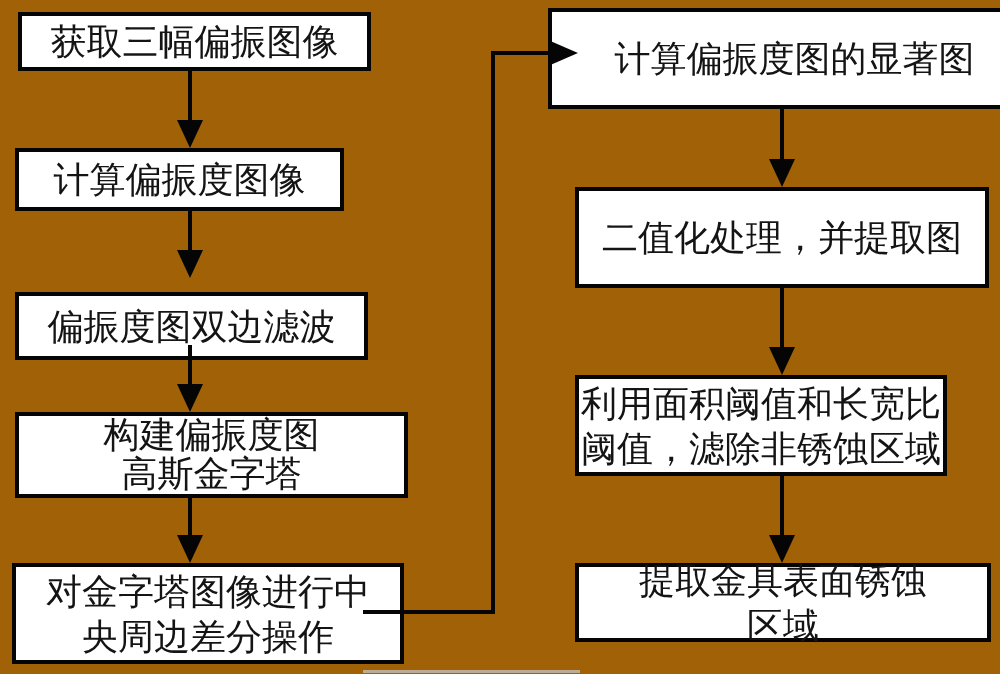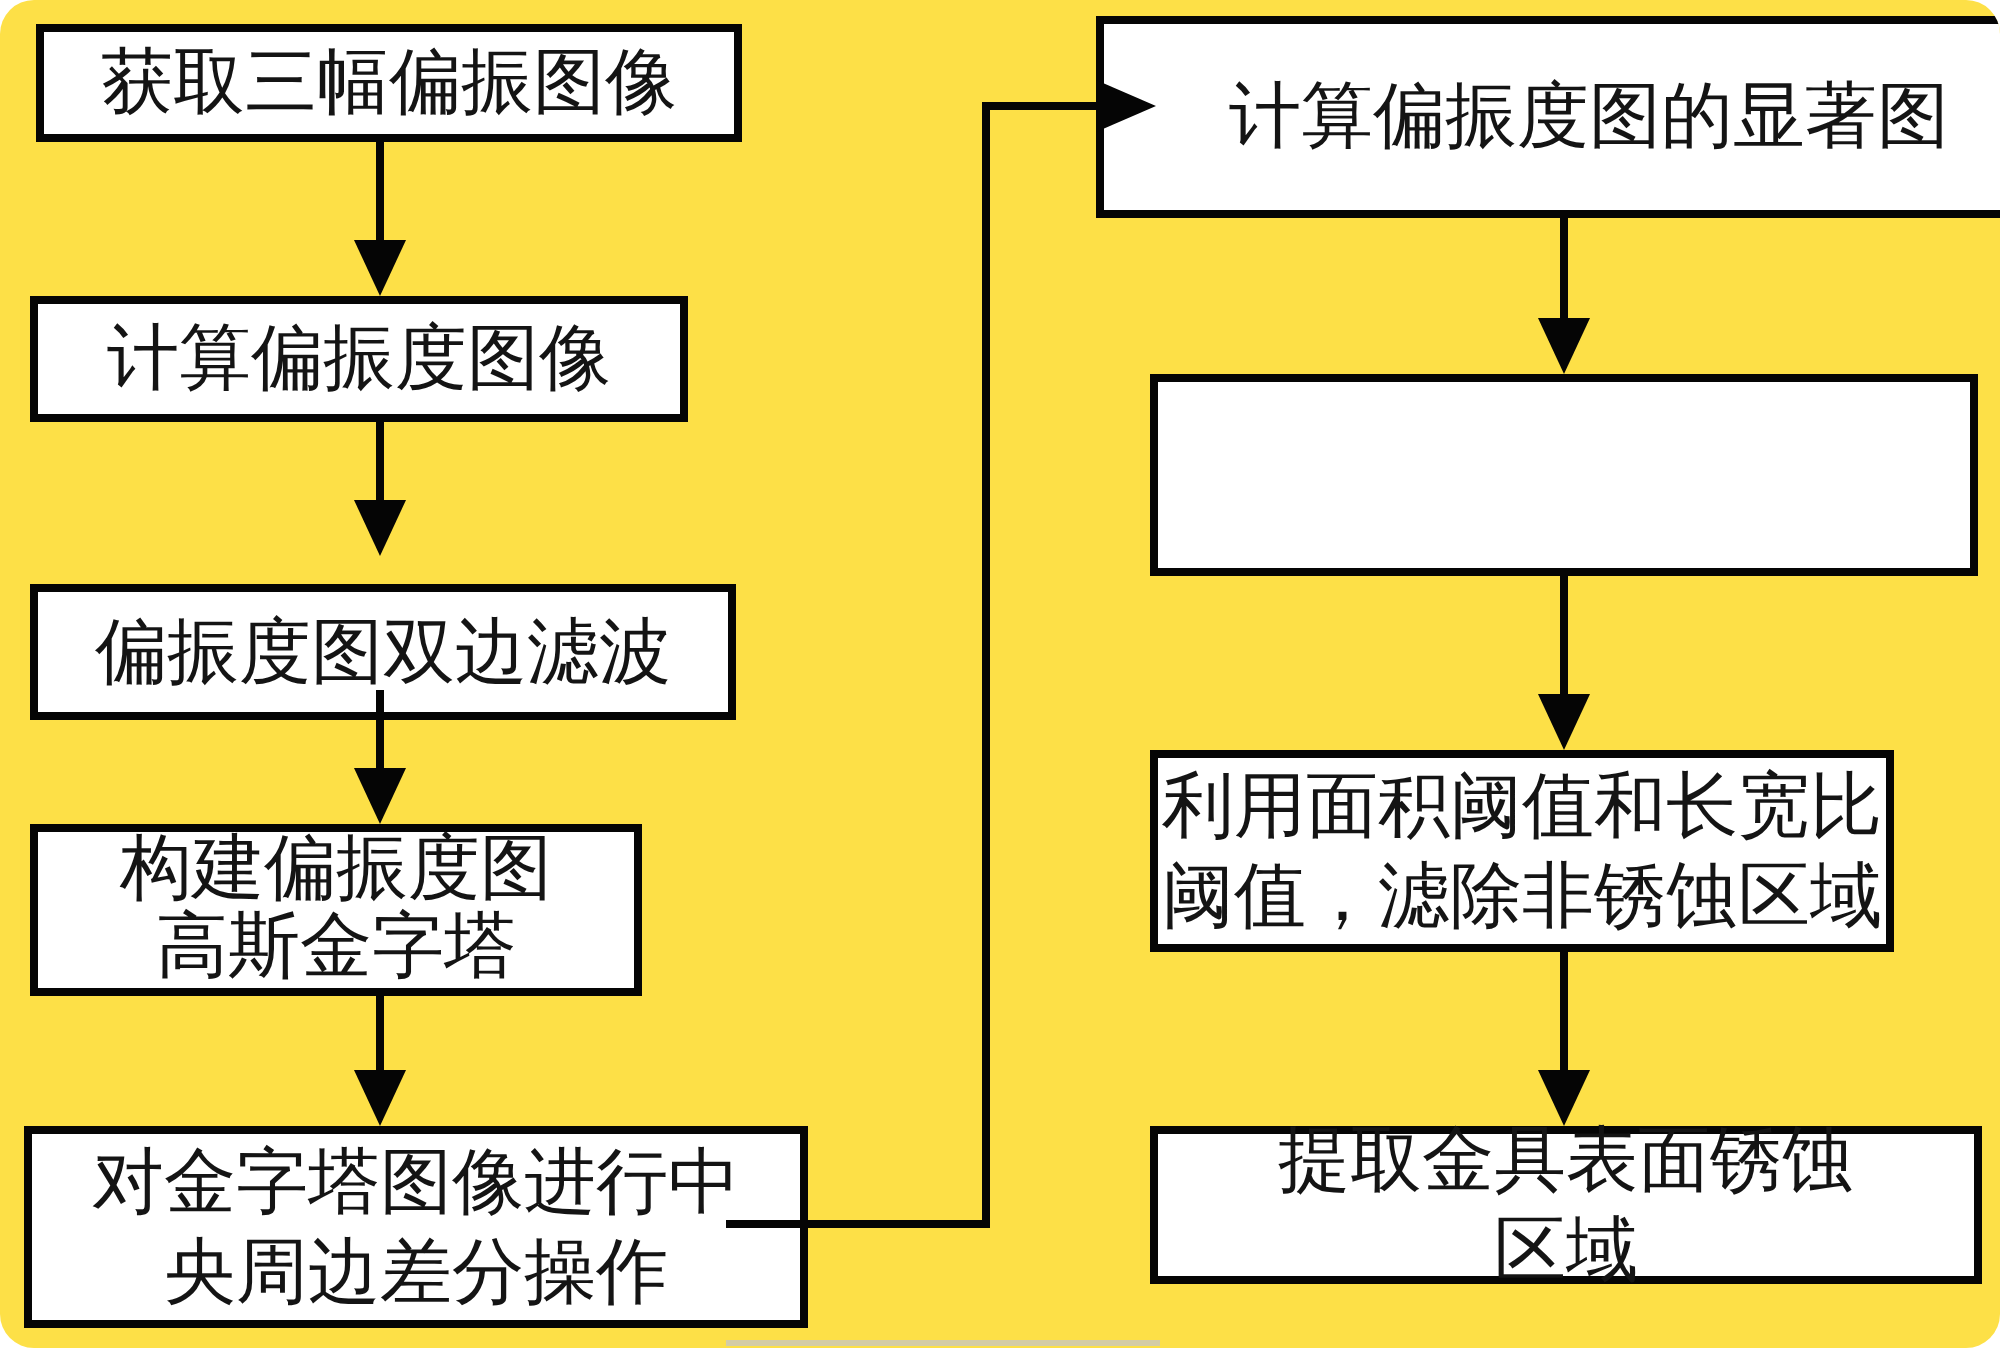"获取三幅偏振图像" #canvas { background: #fde047 -> #a16207; border-radius: 17px -> none }
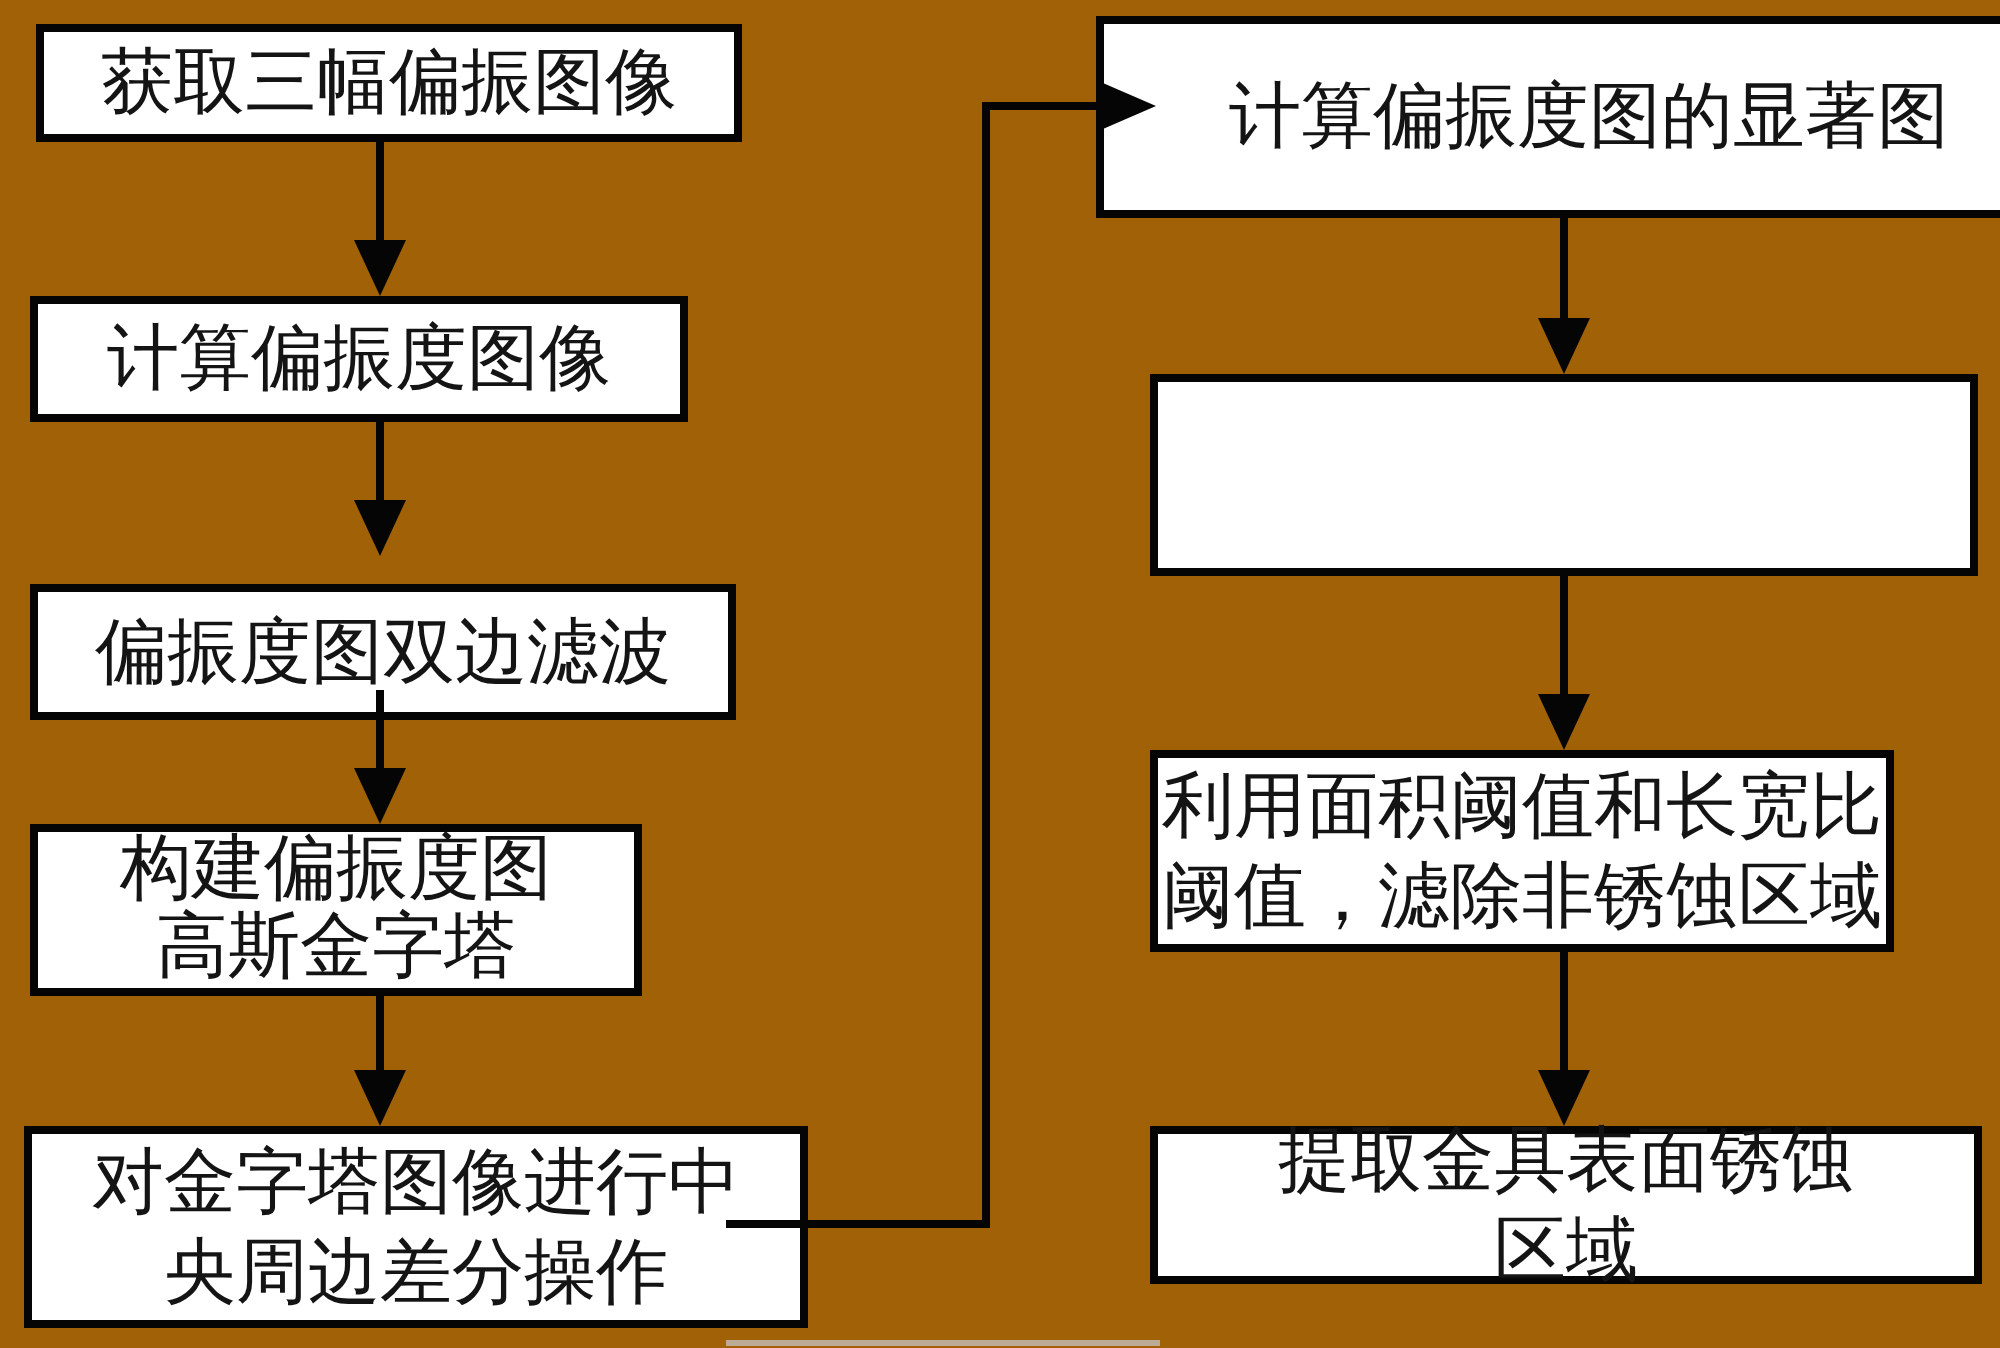"二值化处理，并提取图" div { html: none -> <div>二值化处理，并提取图</div> }
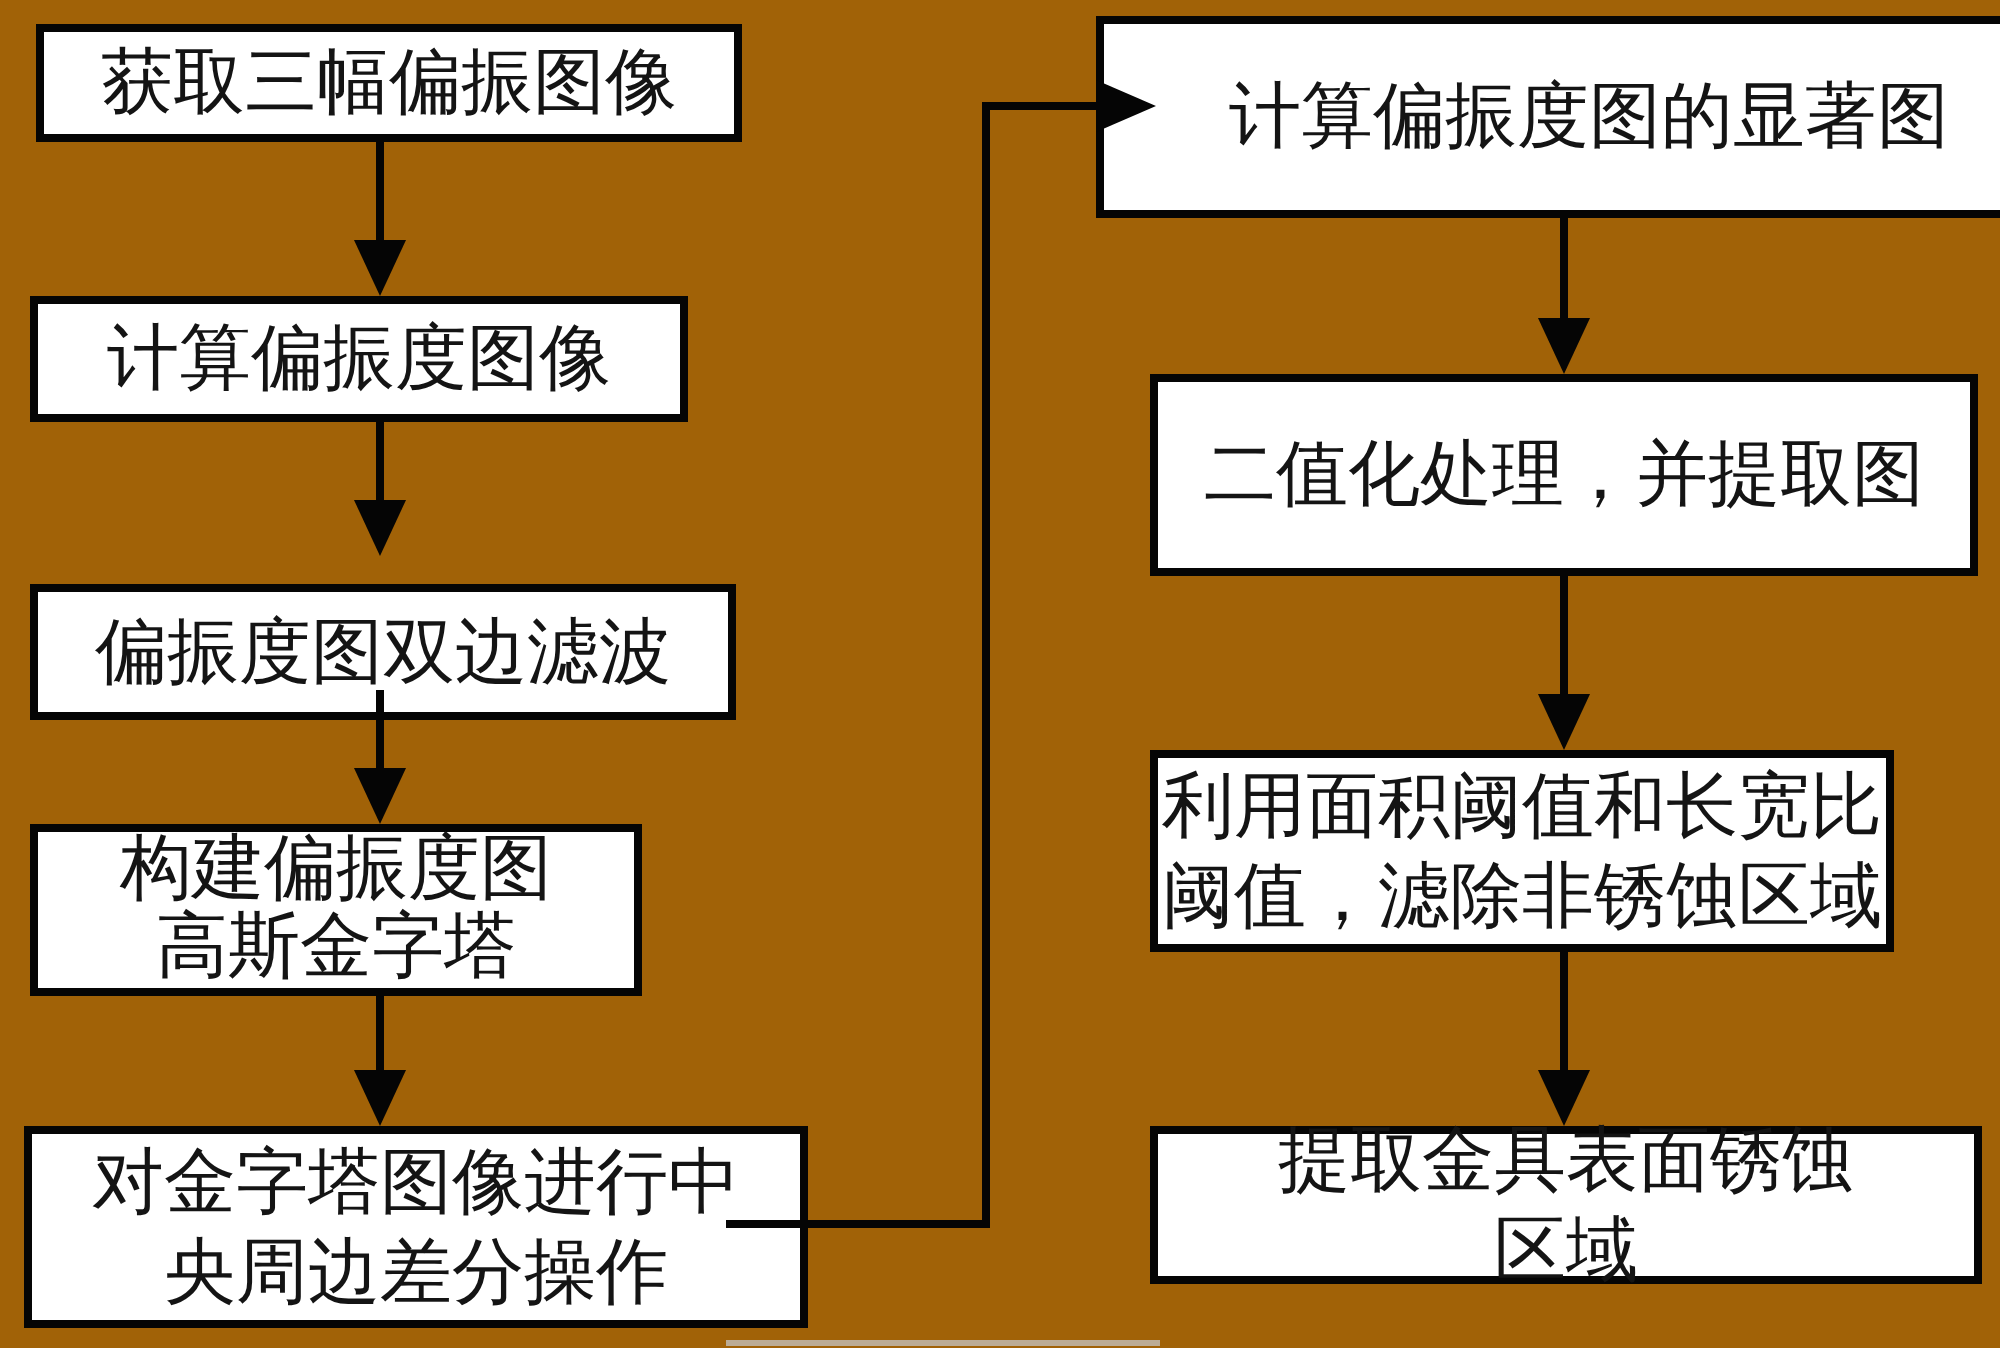"构建偏振度图" div.box { width: 306px -> 393px }
